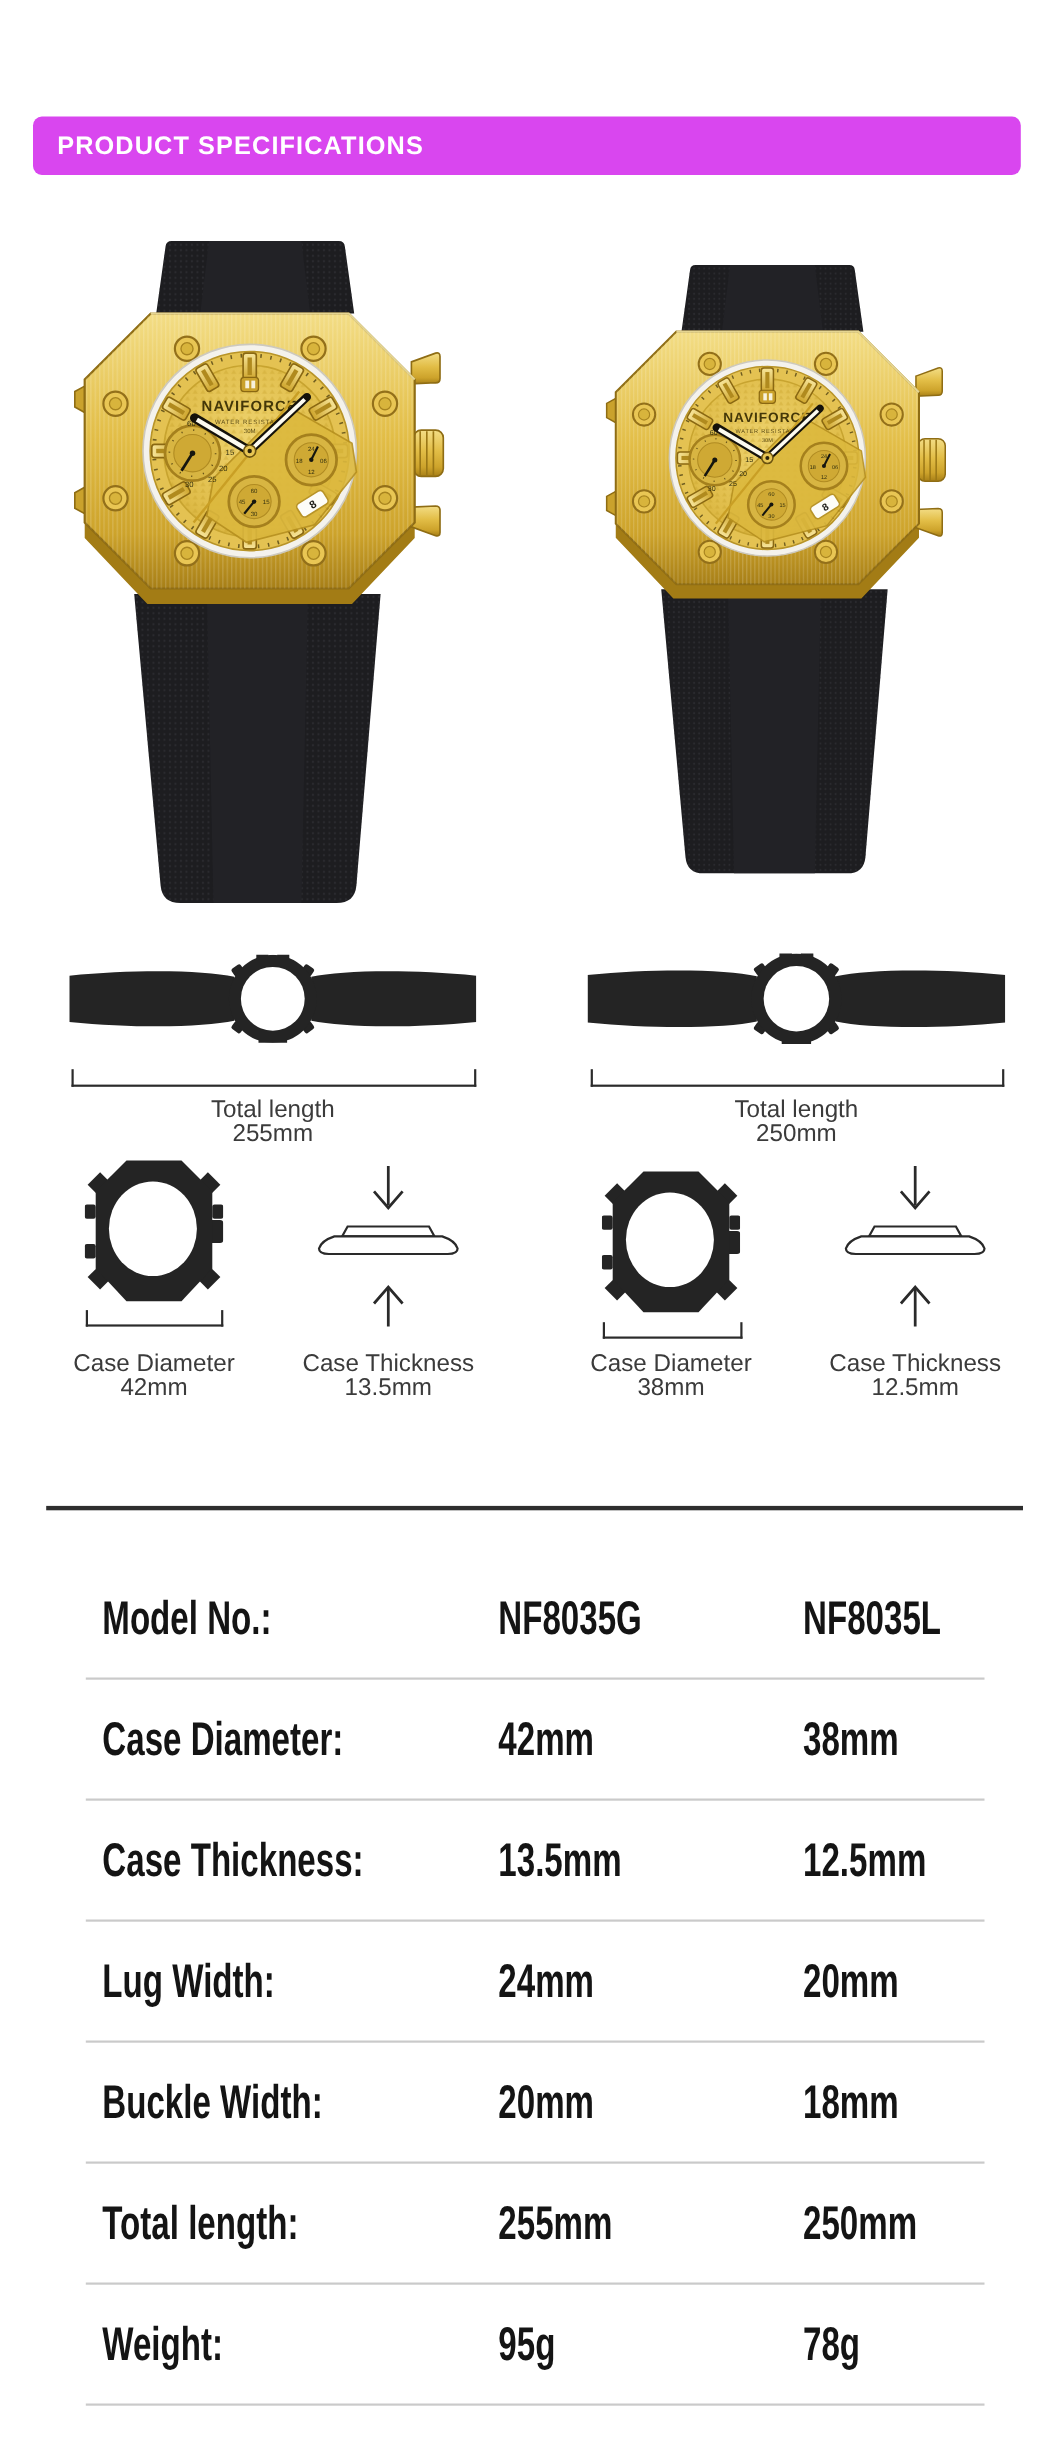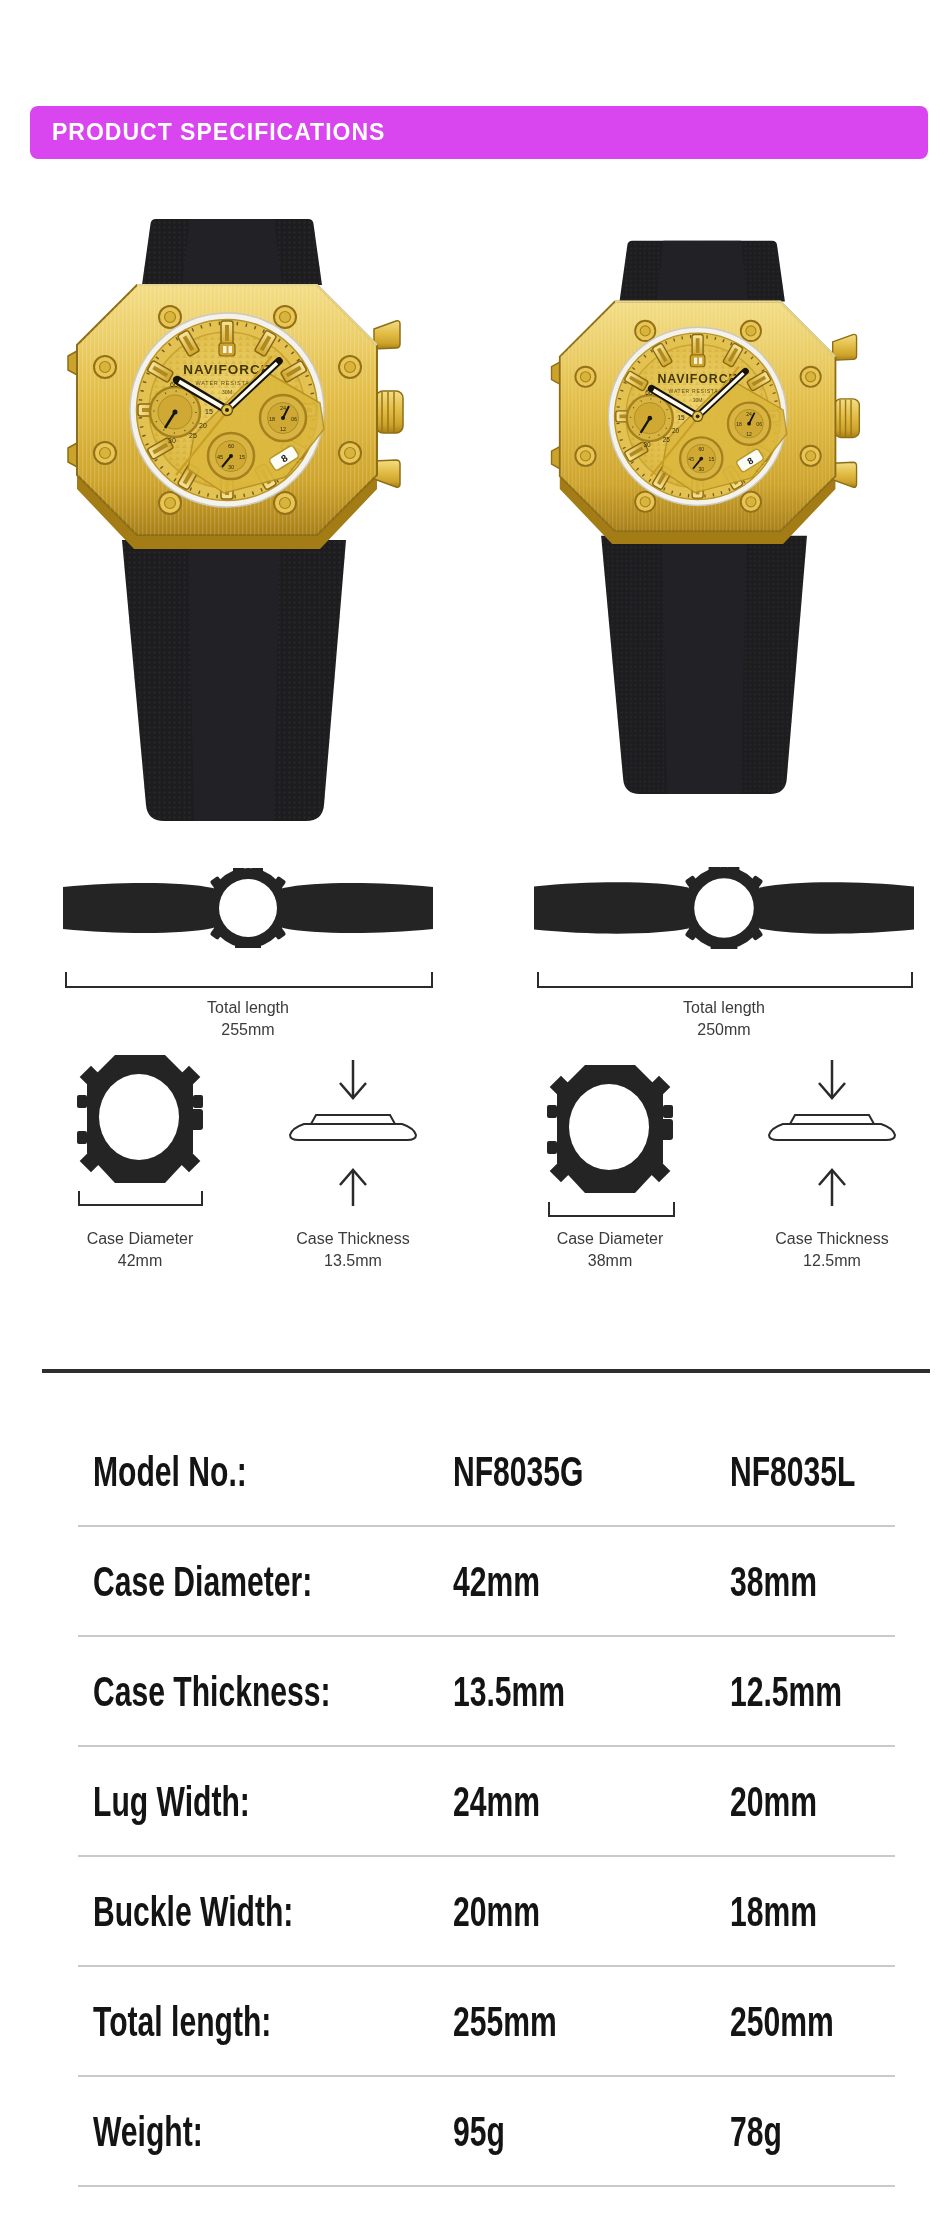"Total length" .dlabel { font-size: 16px -> 22px }
